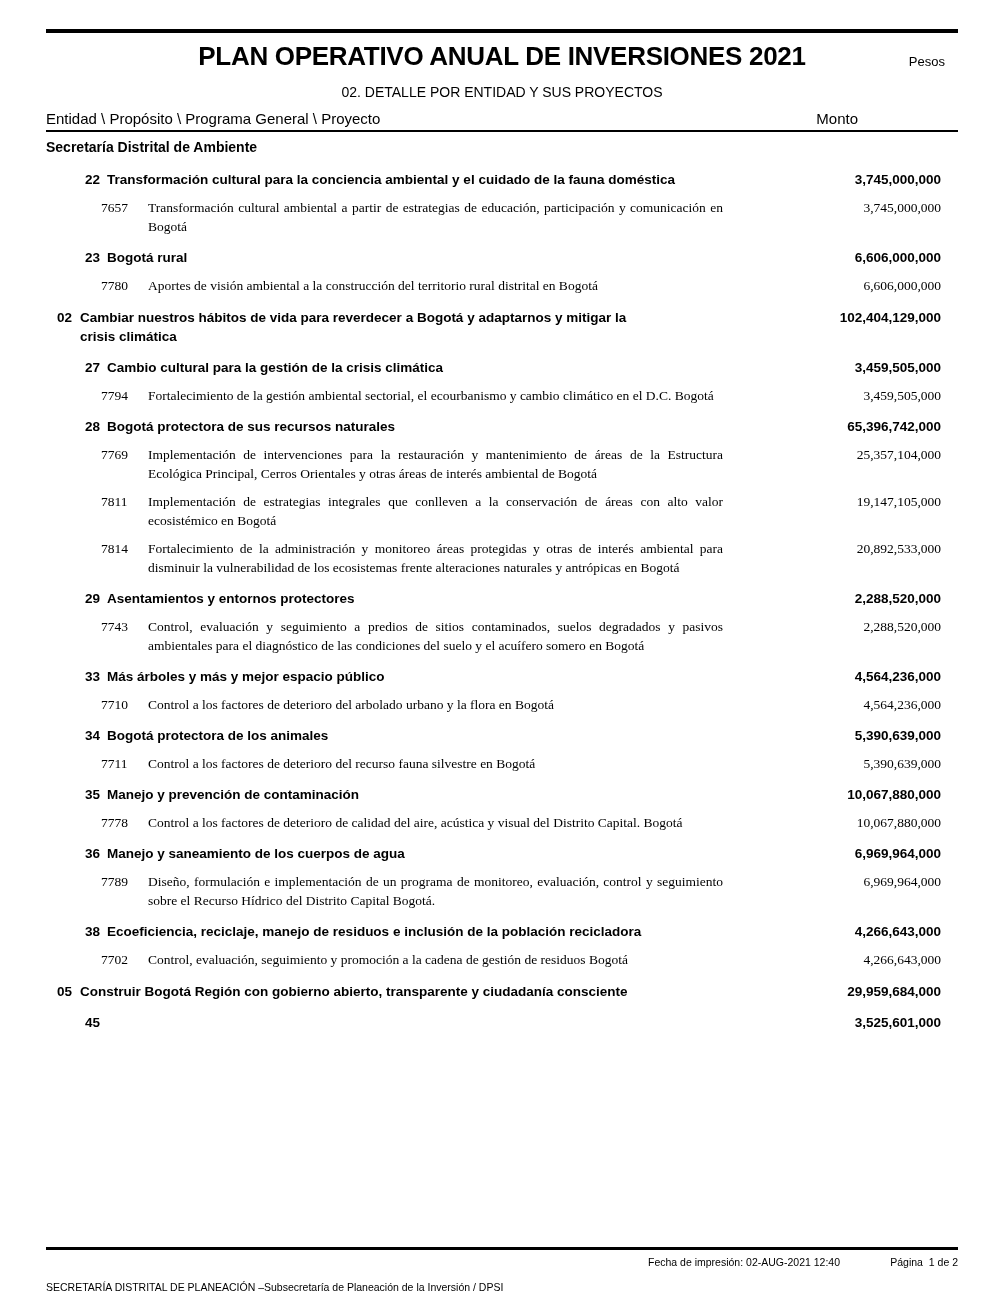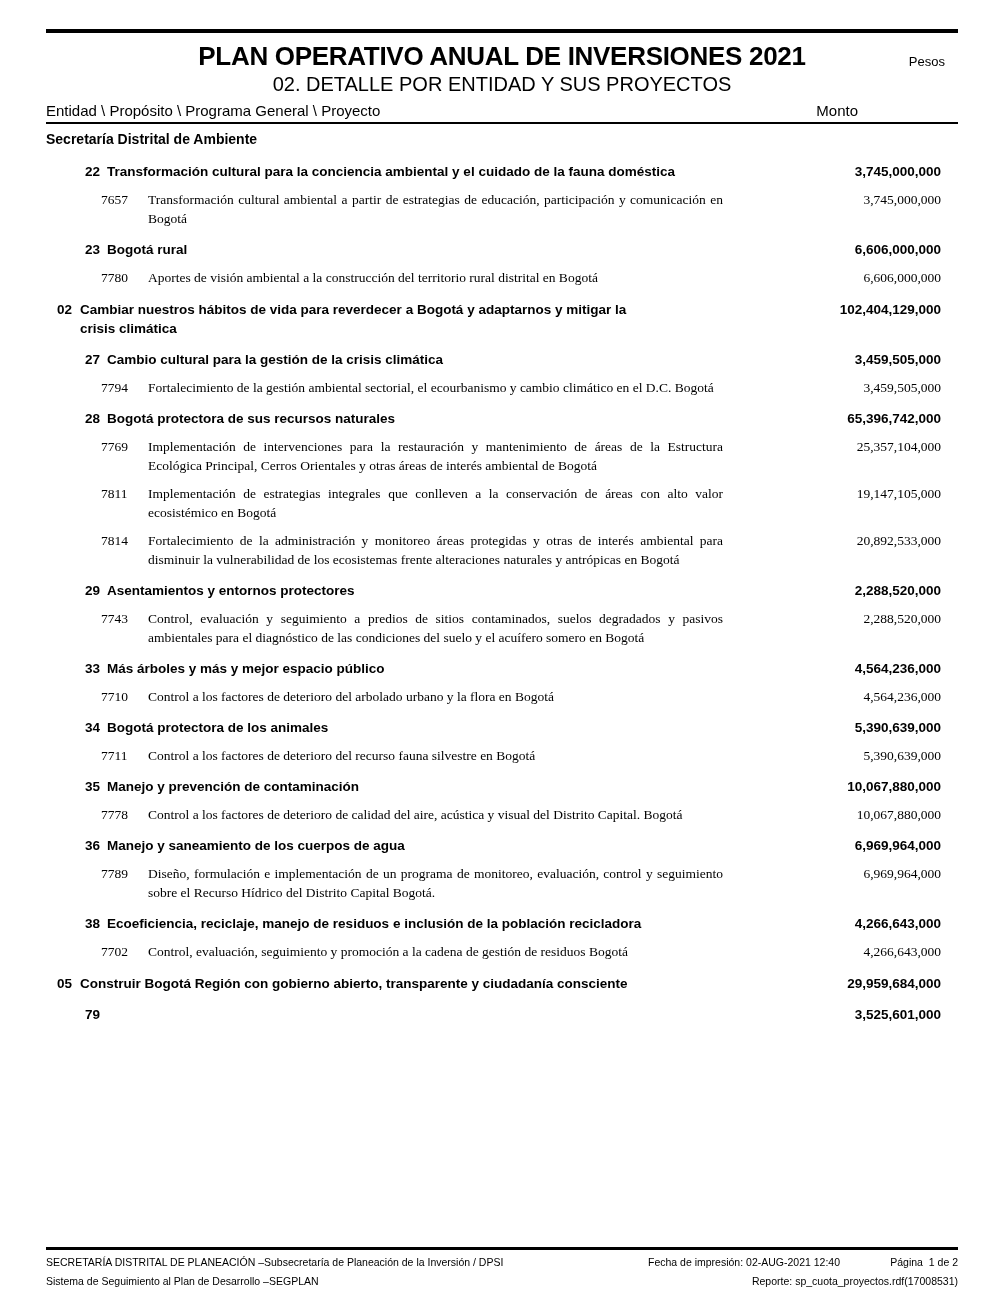"02. DETALLE POR ENTIDAD Y" .subtitle { font-size: 20px -> 14px; margin-top: 5px -> 13px }
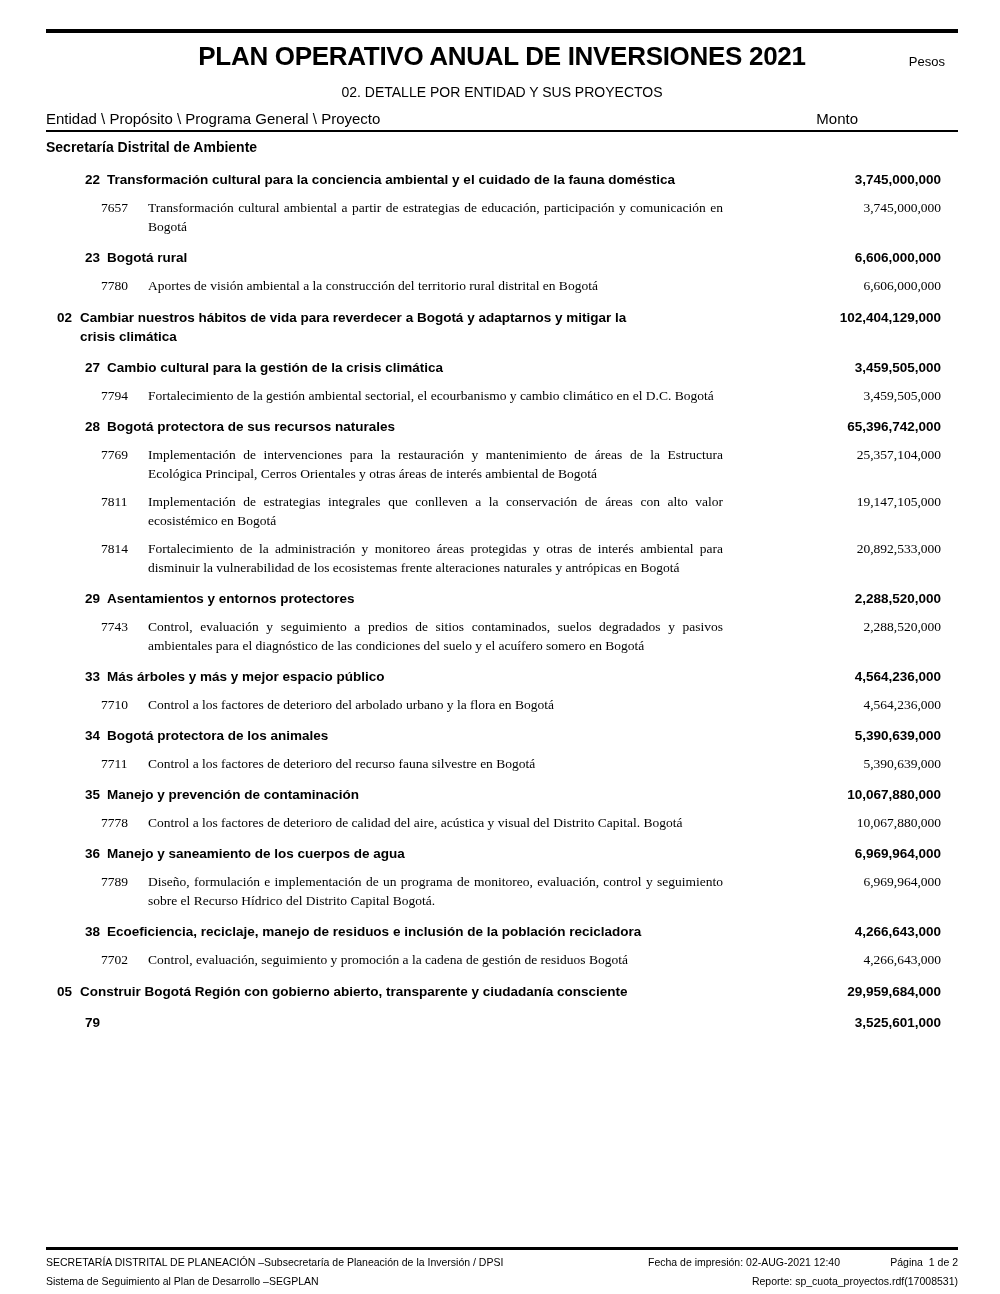"79" span.code { text: 79 -> 45 }
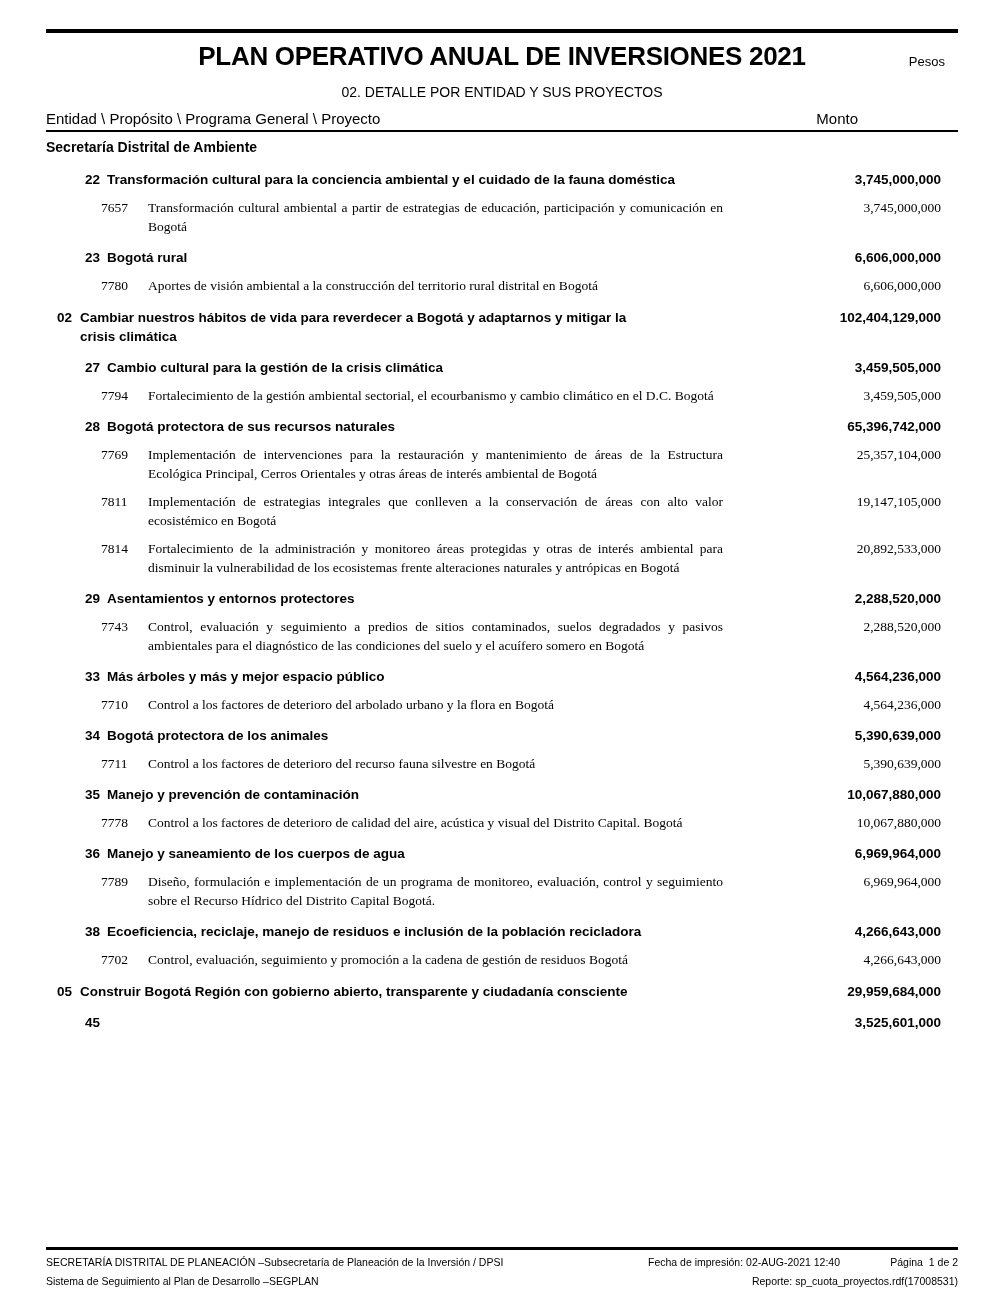"SECRETARÍA DISTRITAL DE PLANEACIÓN" .f-left { margin-top: none -> 25px }
